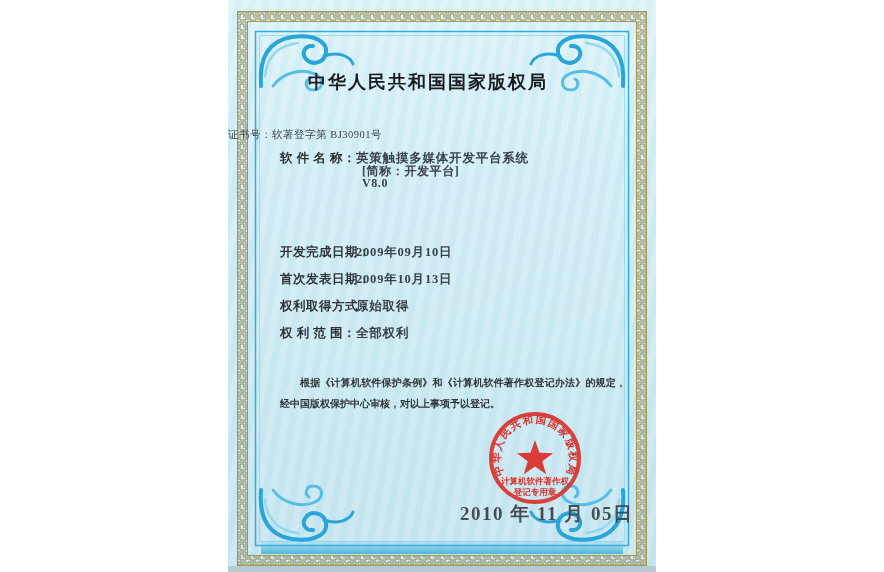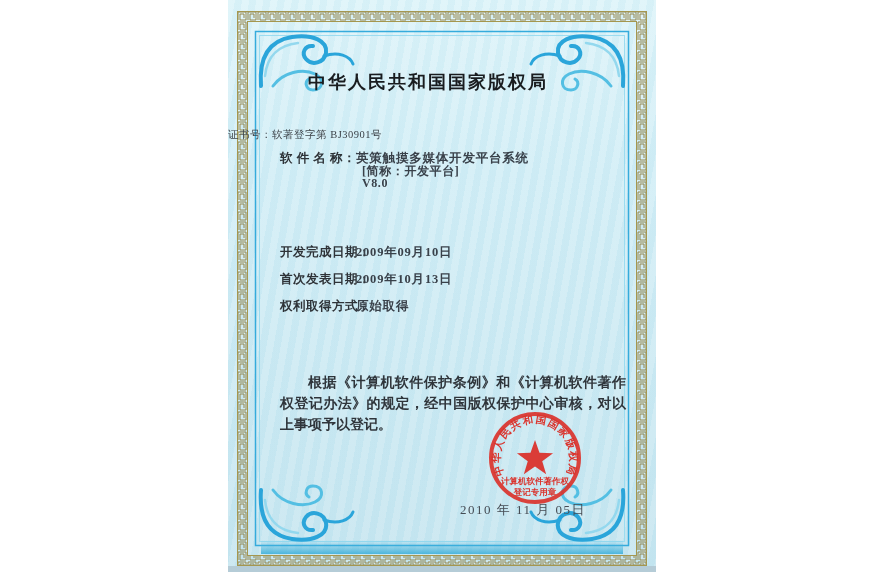"权 利 范 围：全部权利" div.layer { html: none -> <div> <span>权 利 范 围：</span><span>全部权利</span> </div> }
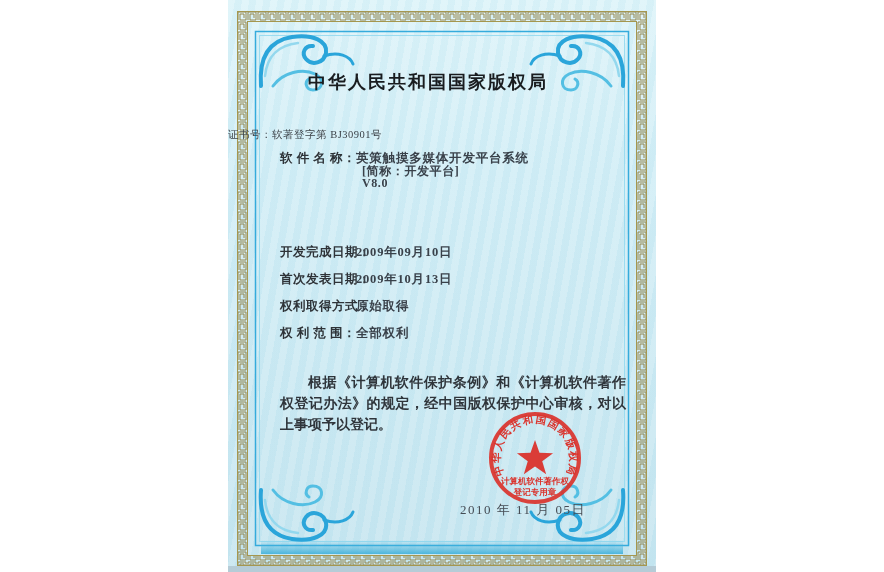"根据《计算机软件保护条例》和《计算机软件著作权登记办法》的规定，经中国版权保护中" .statement { font-size: 14px -> 10px }
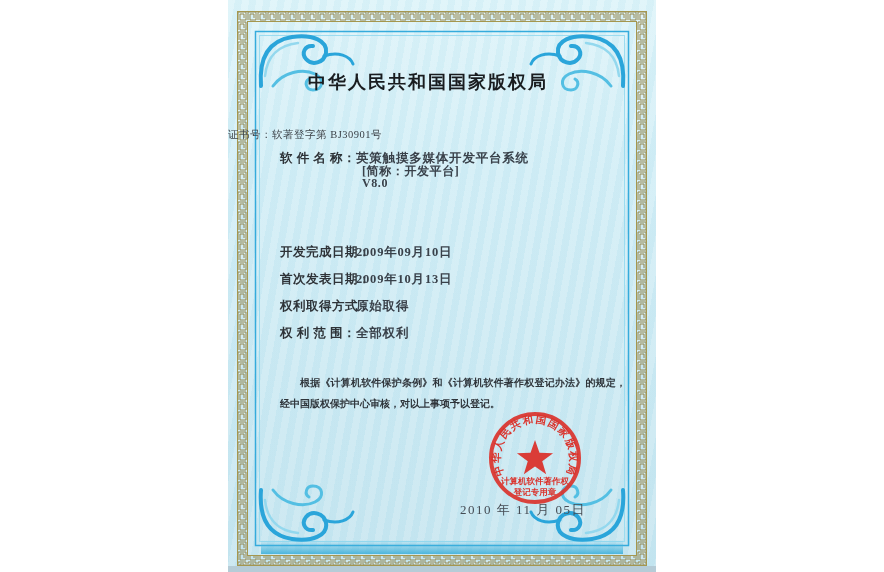"2010 年 11 月 05日" .seal-date { font-size: 13px -> 19px; font-weight: 400 -> 700 }
